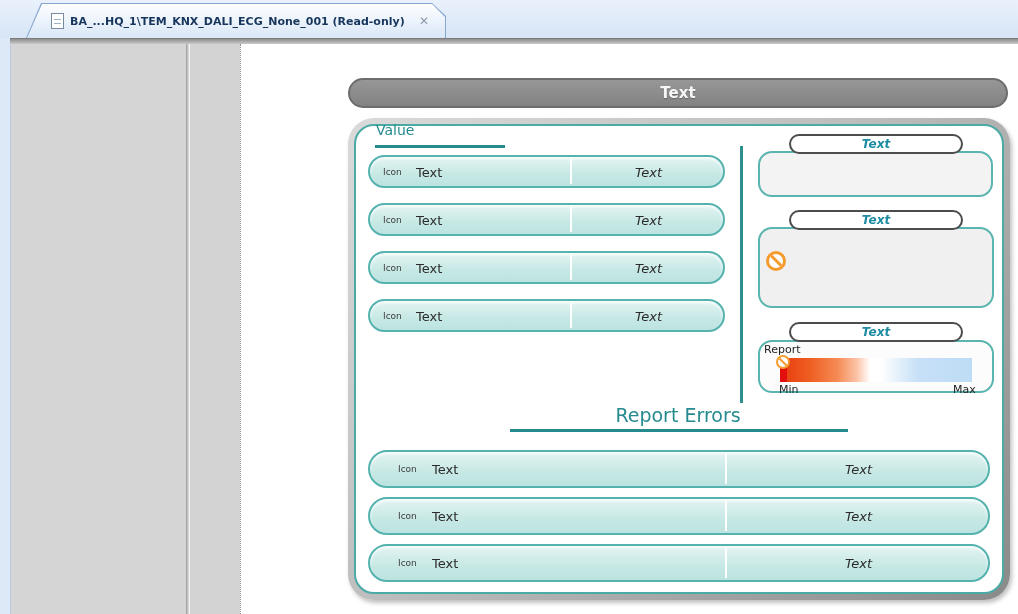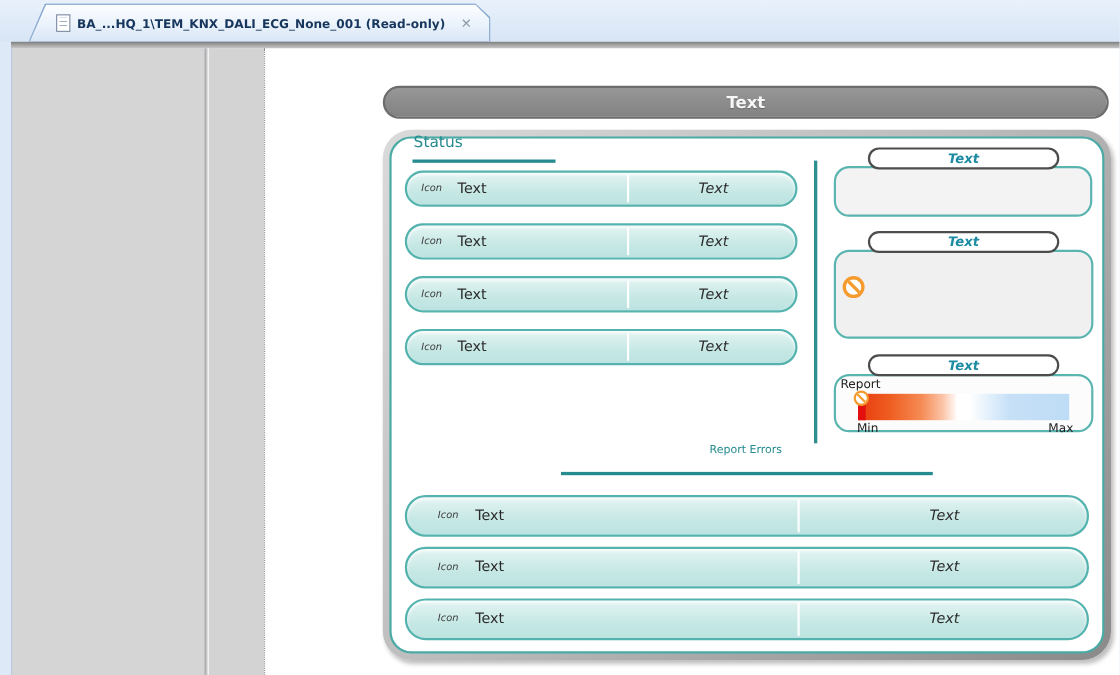"Status" div.abs { text: Status -> Value }
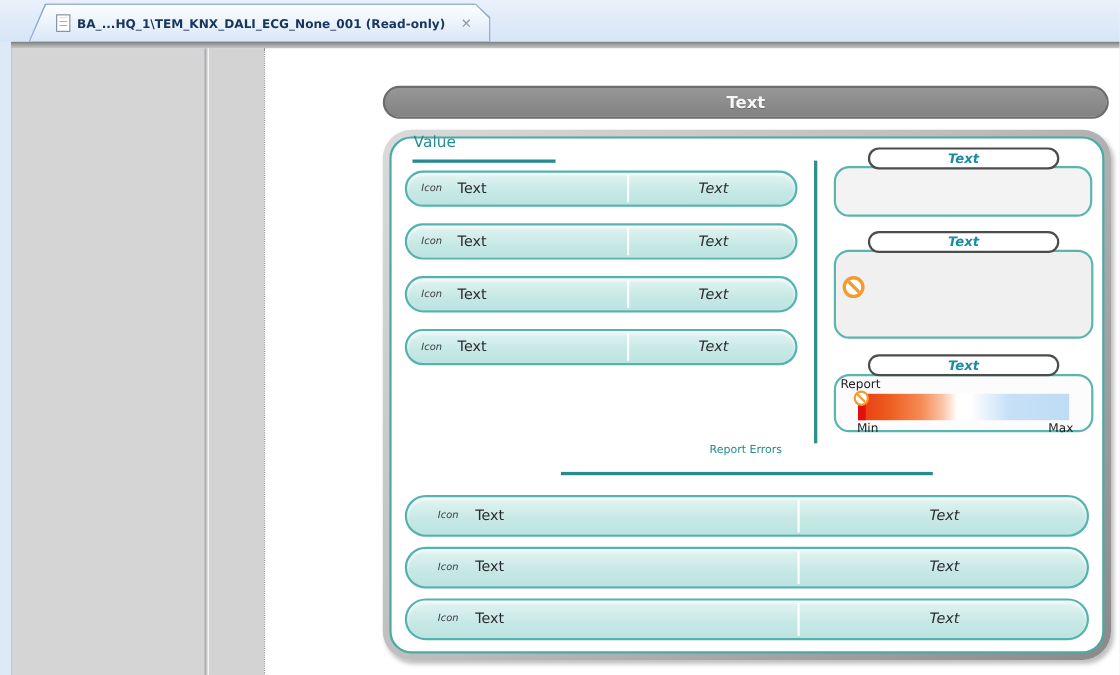"Icon" .icon-ph { font-style: italic -> none }
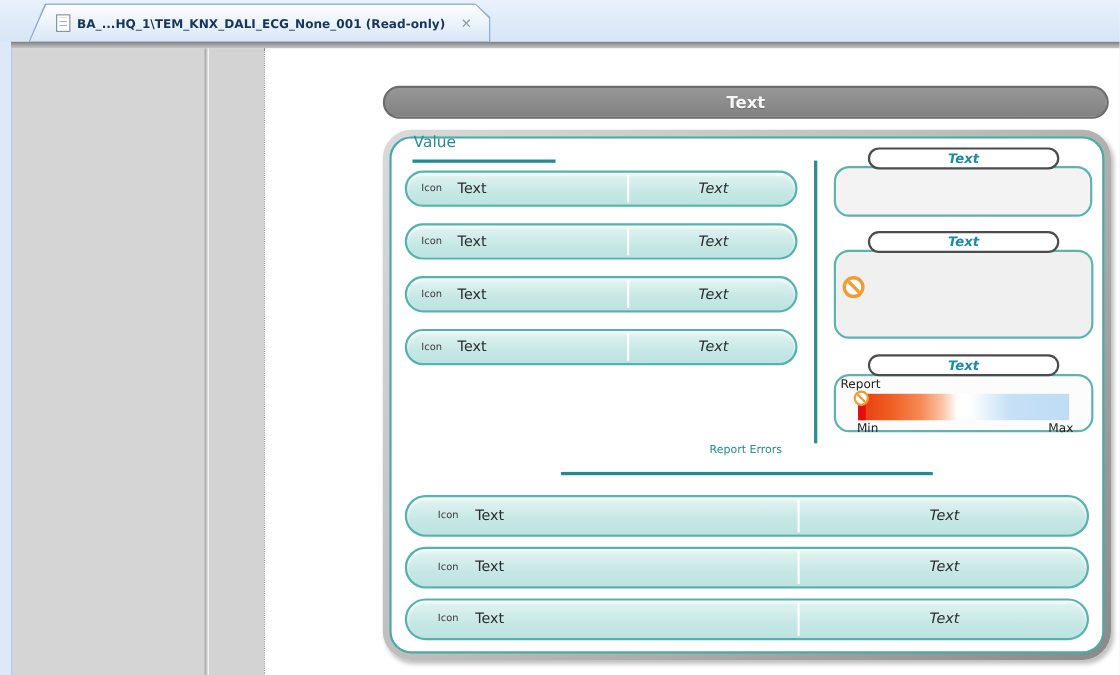"Report Errors" div.abs { font-size: 10px -> 19px }
